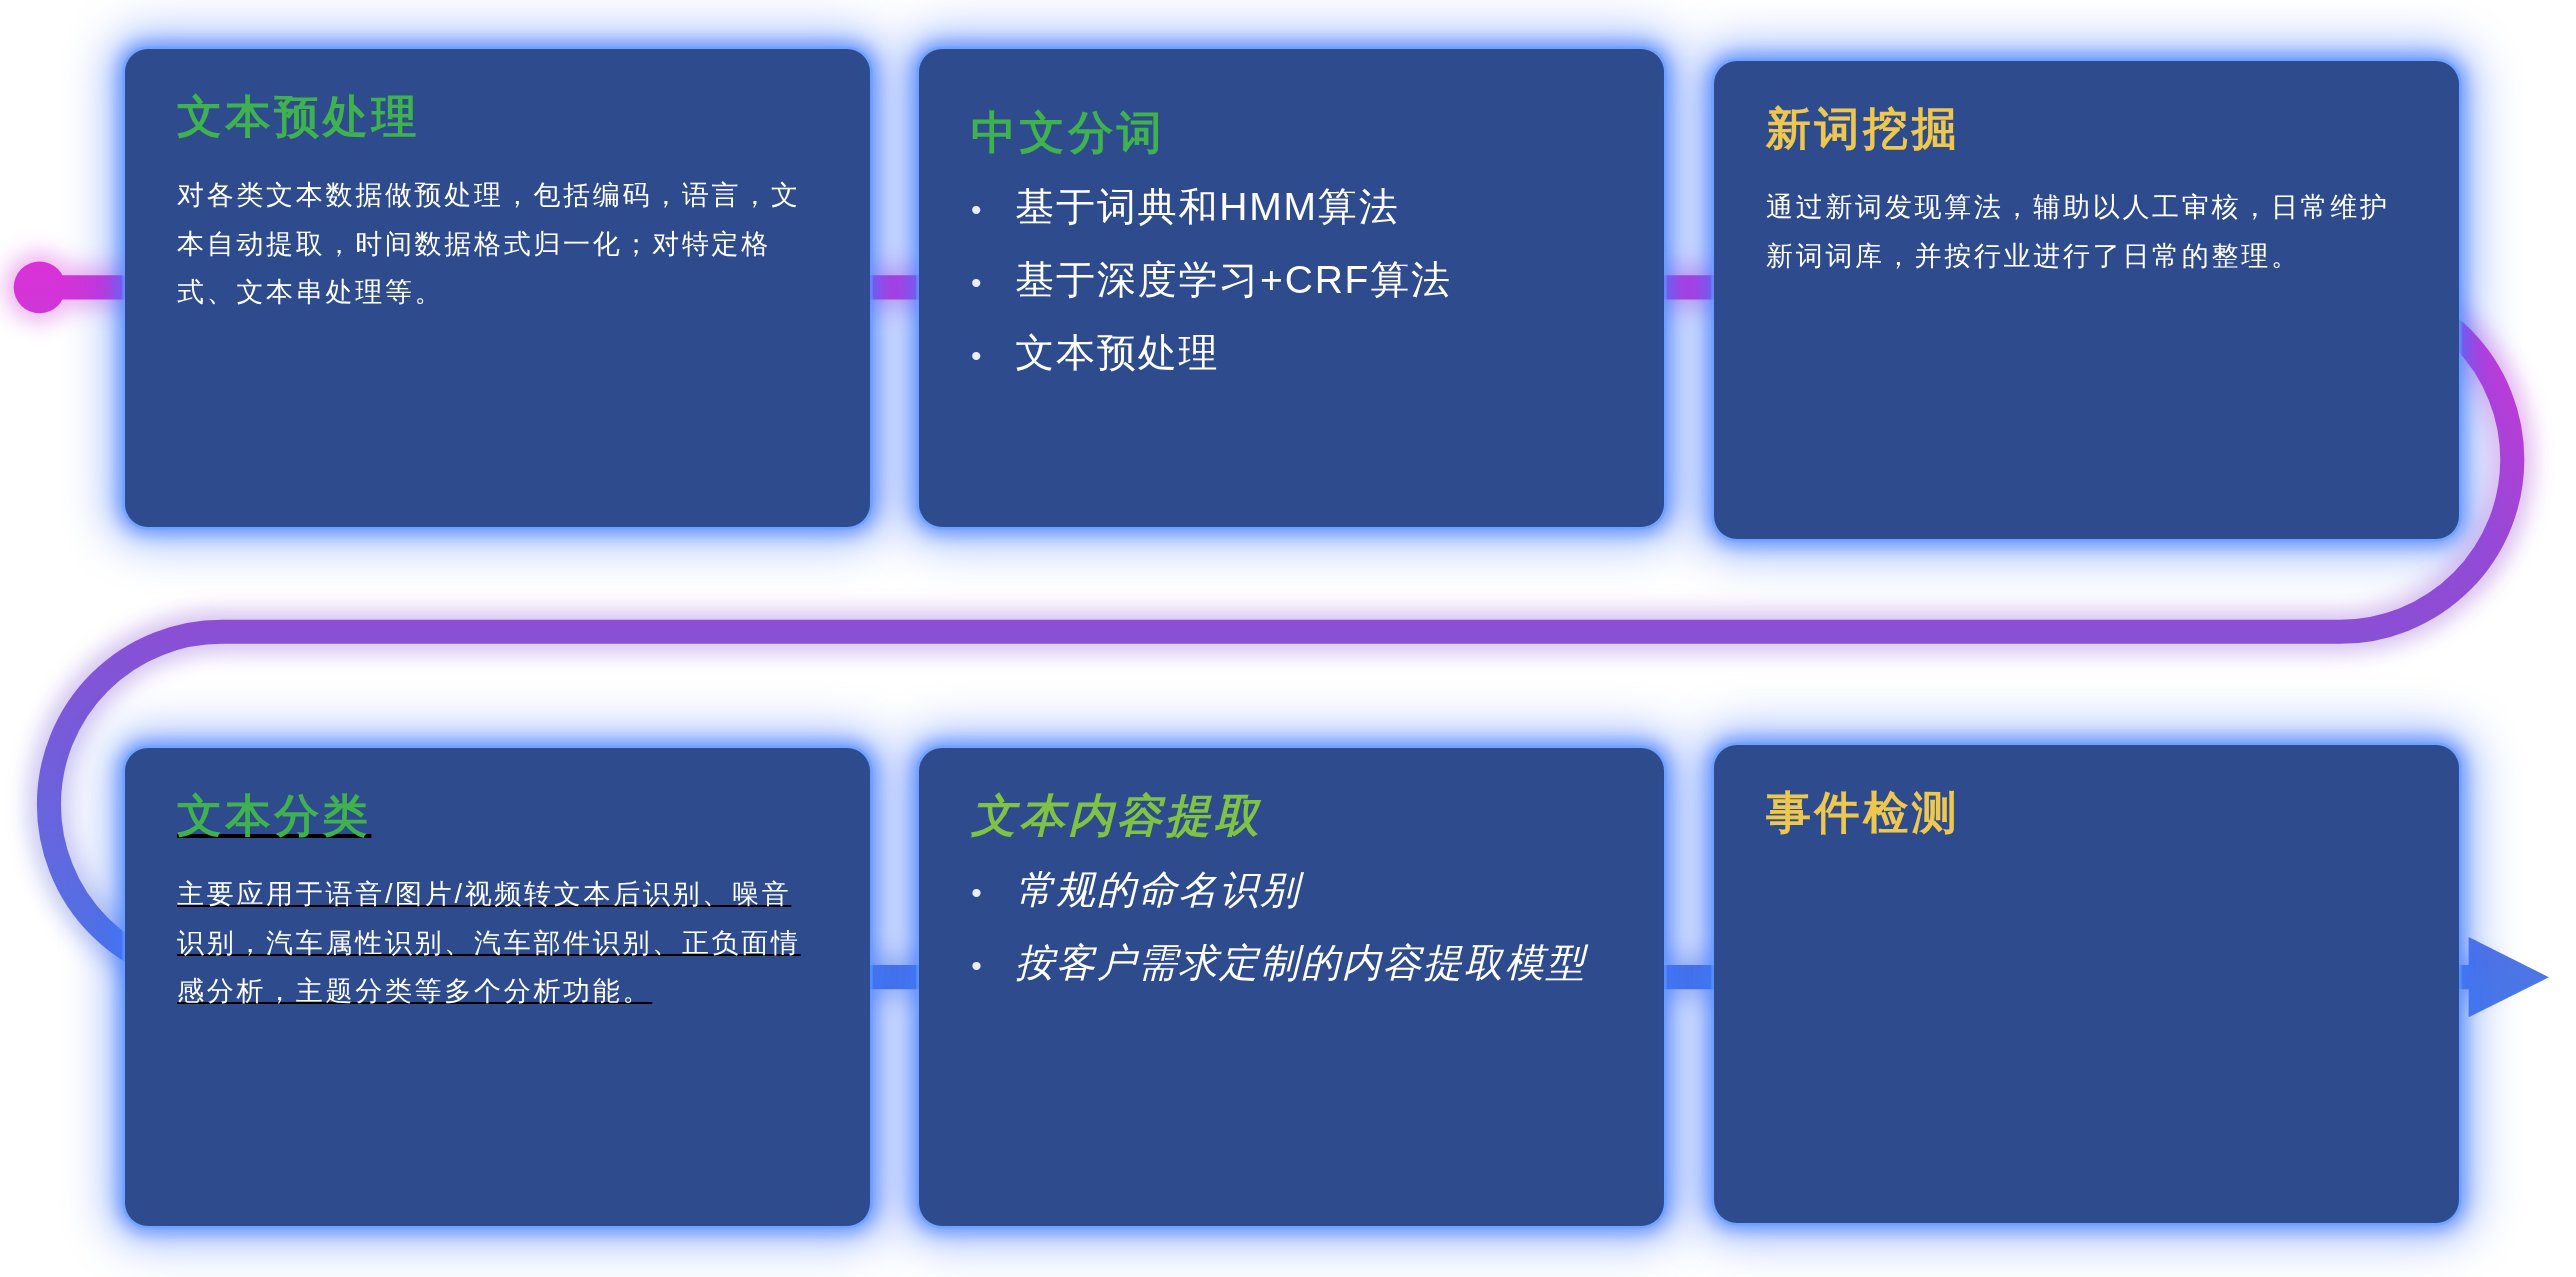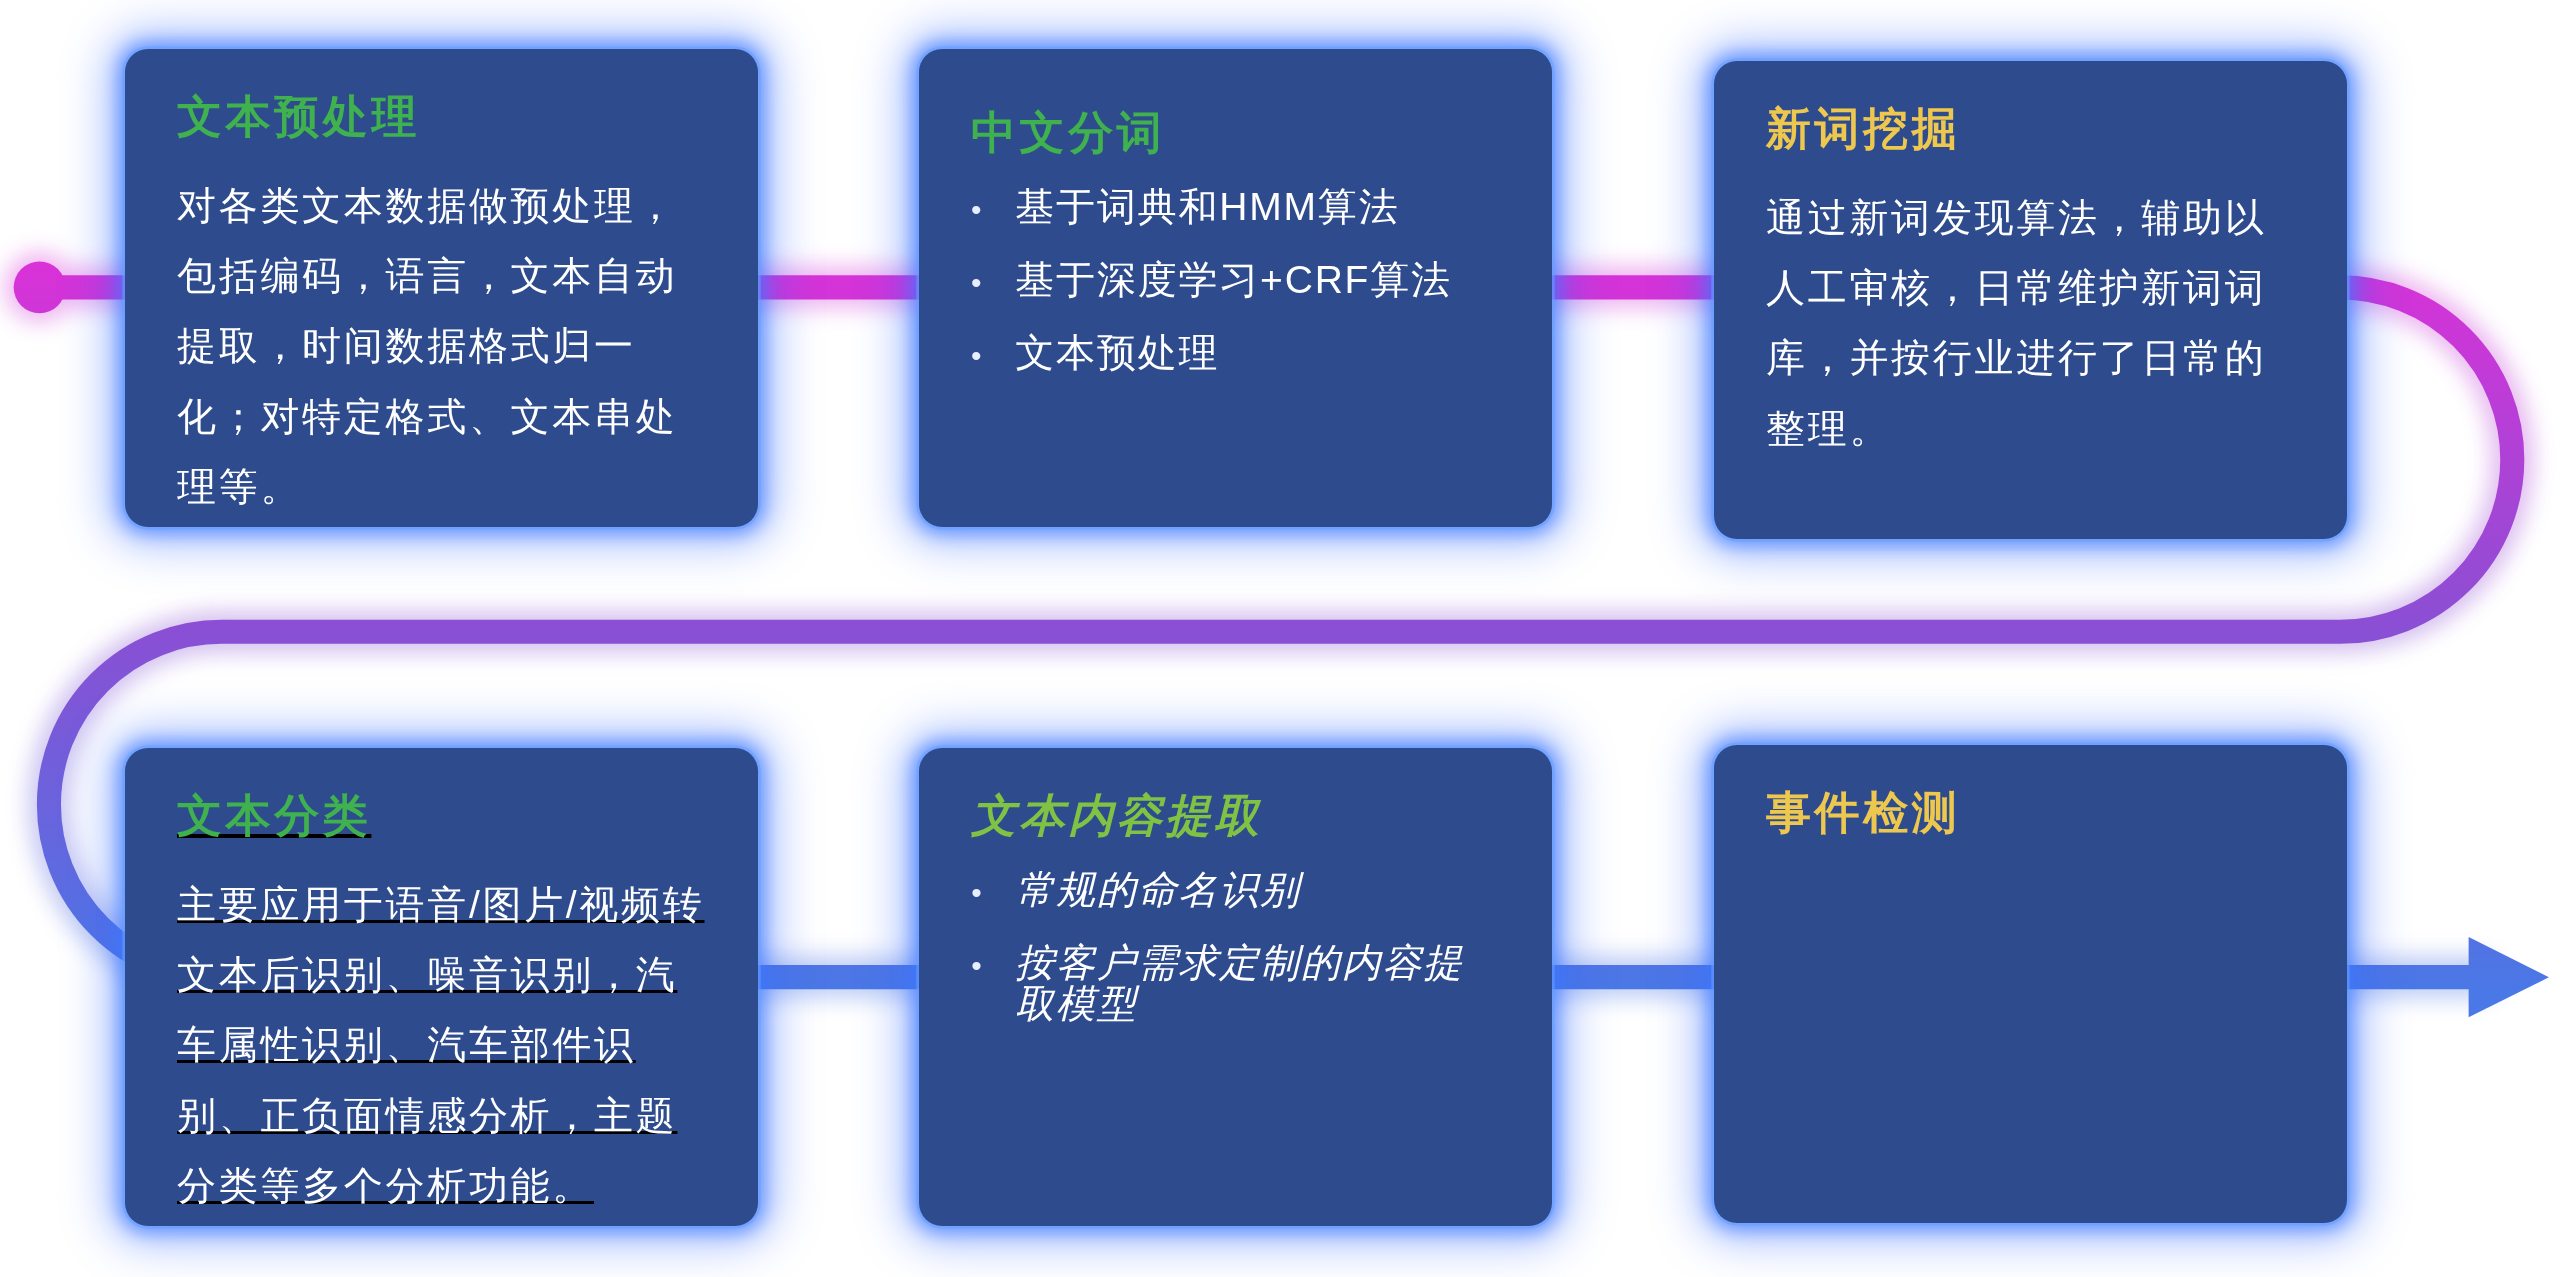"文本预处理" .card { width: 633px -> 745px }
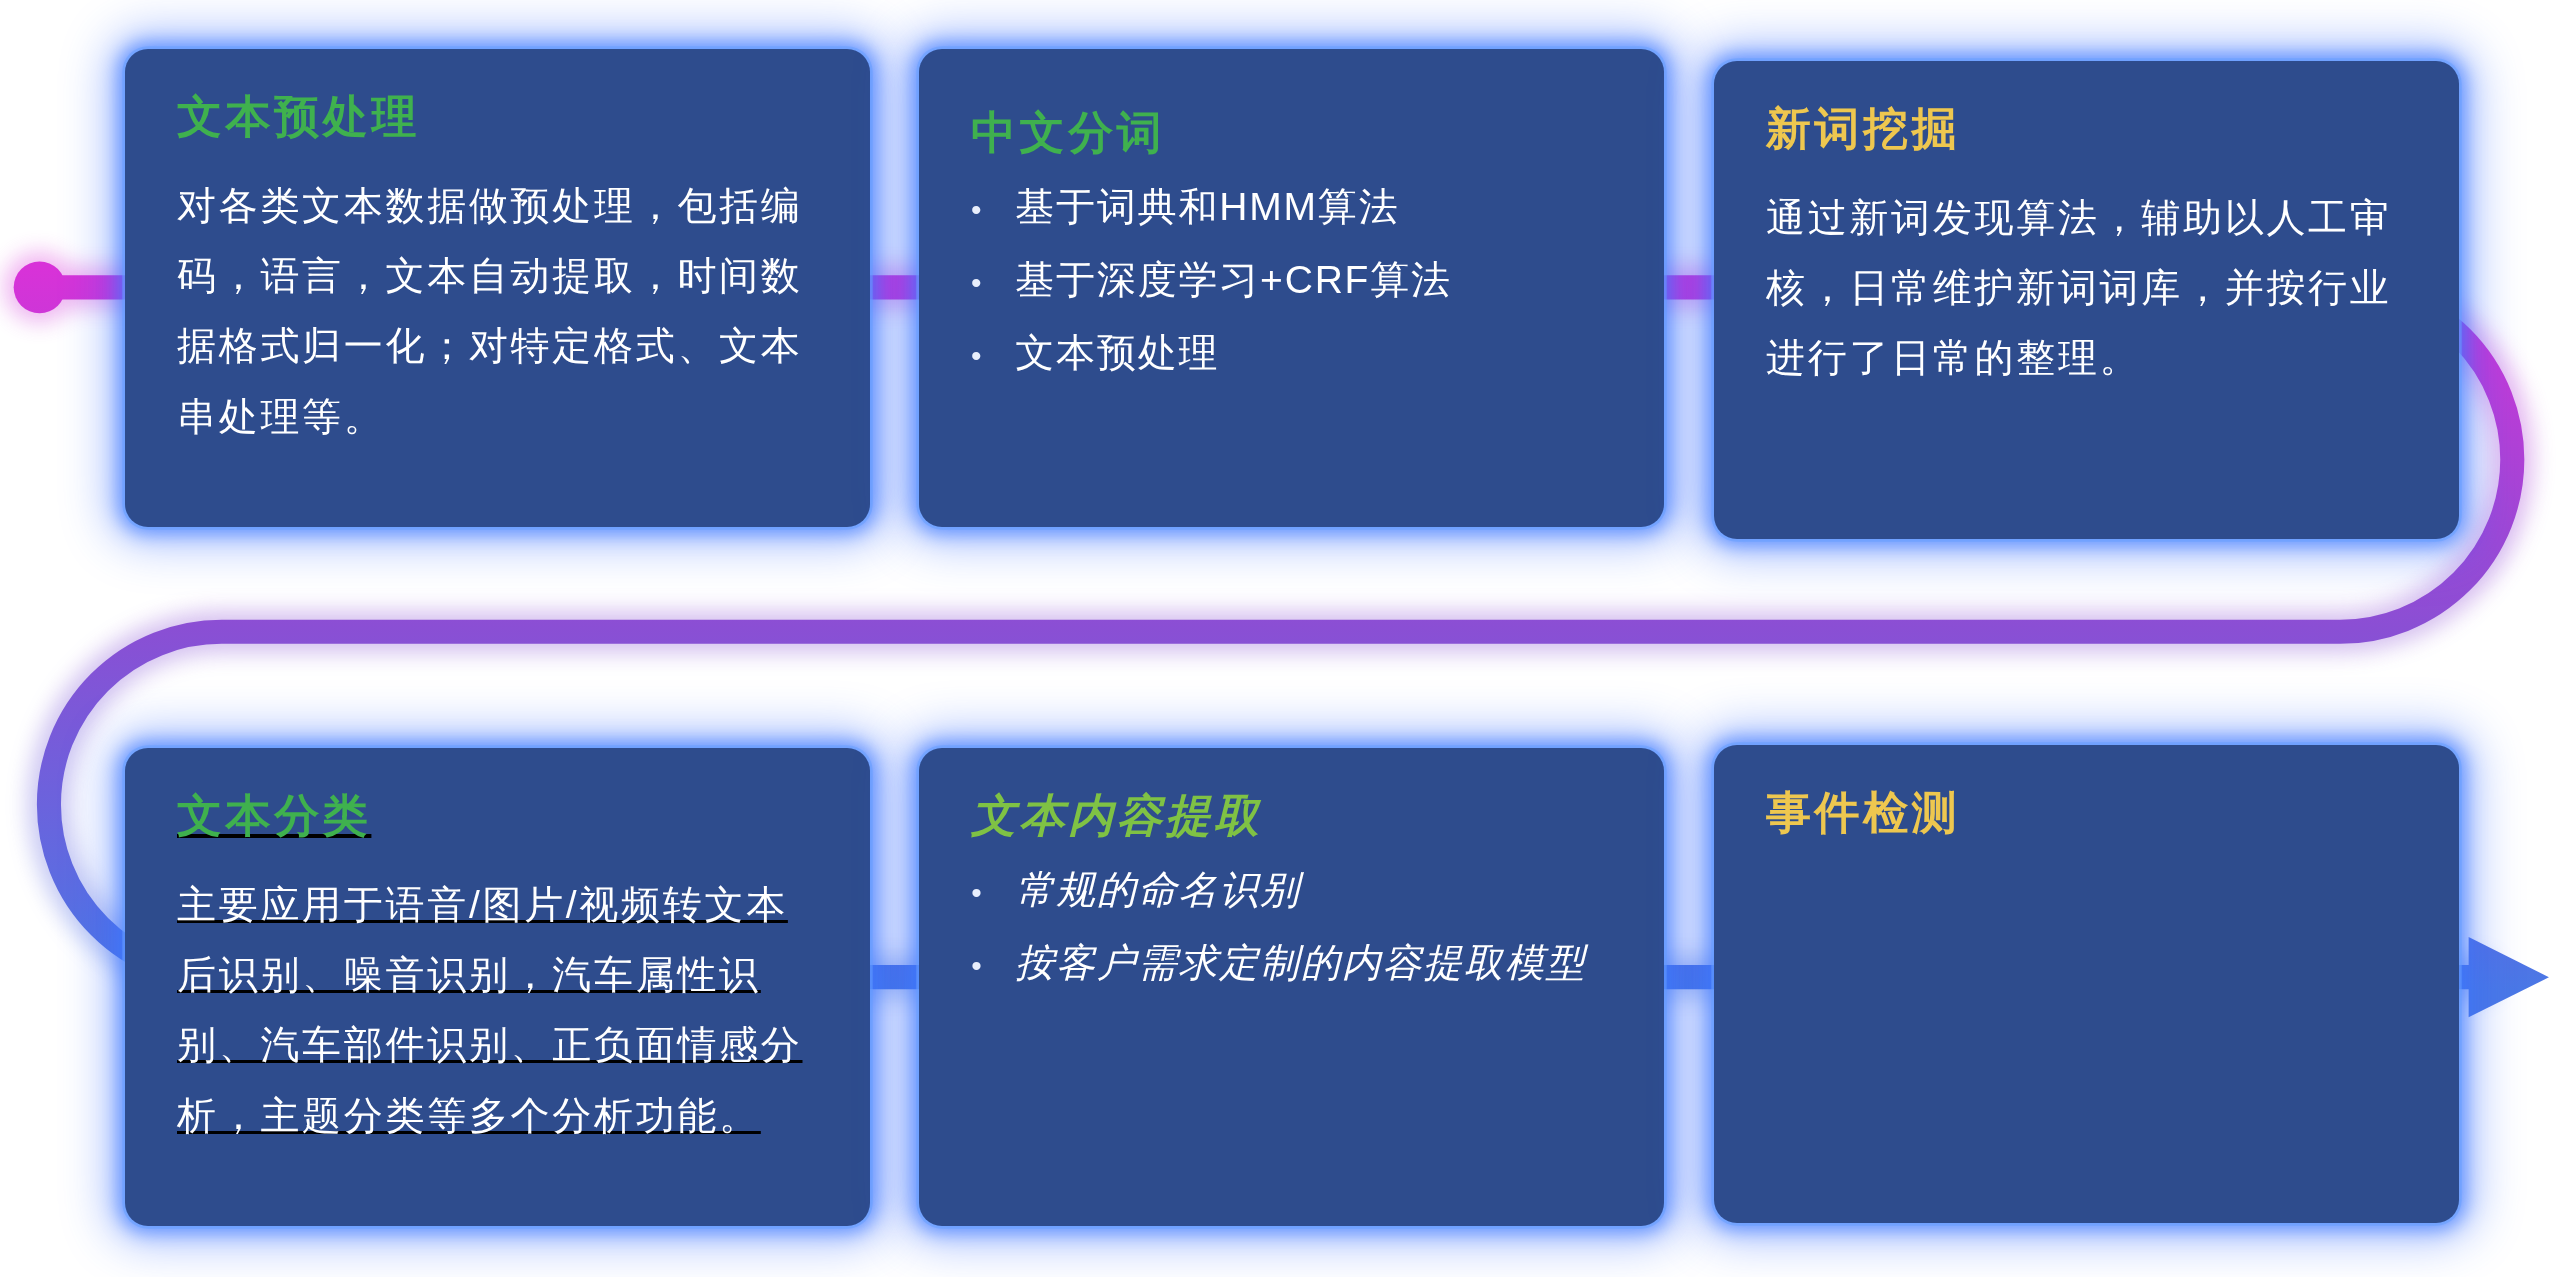"对各类文本数据做预处理，包括编码，语言，文本自动提取，时间数据格式归一化；对特定" .card-body { font-size: 39px -> 27px }
